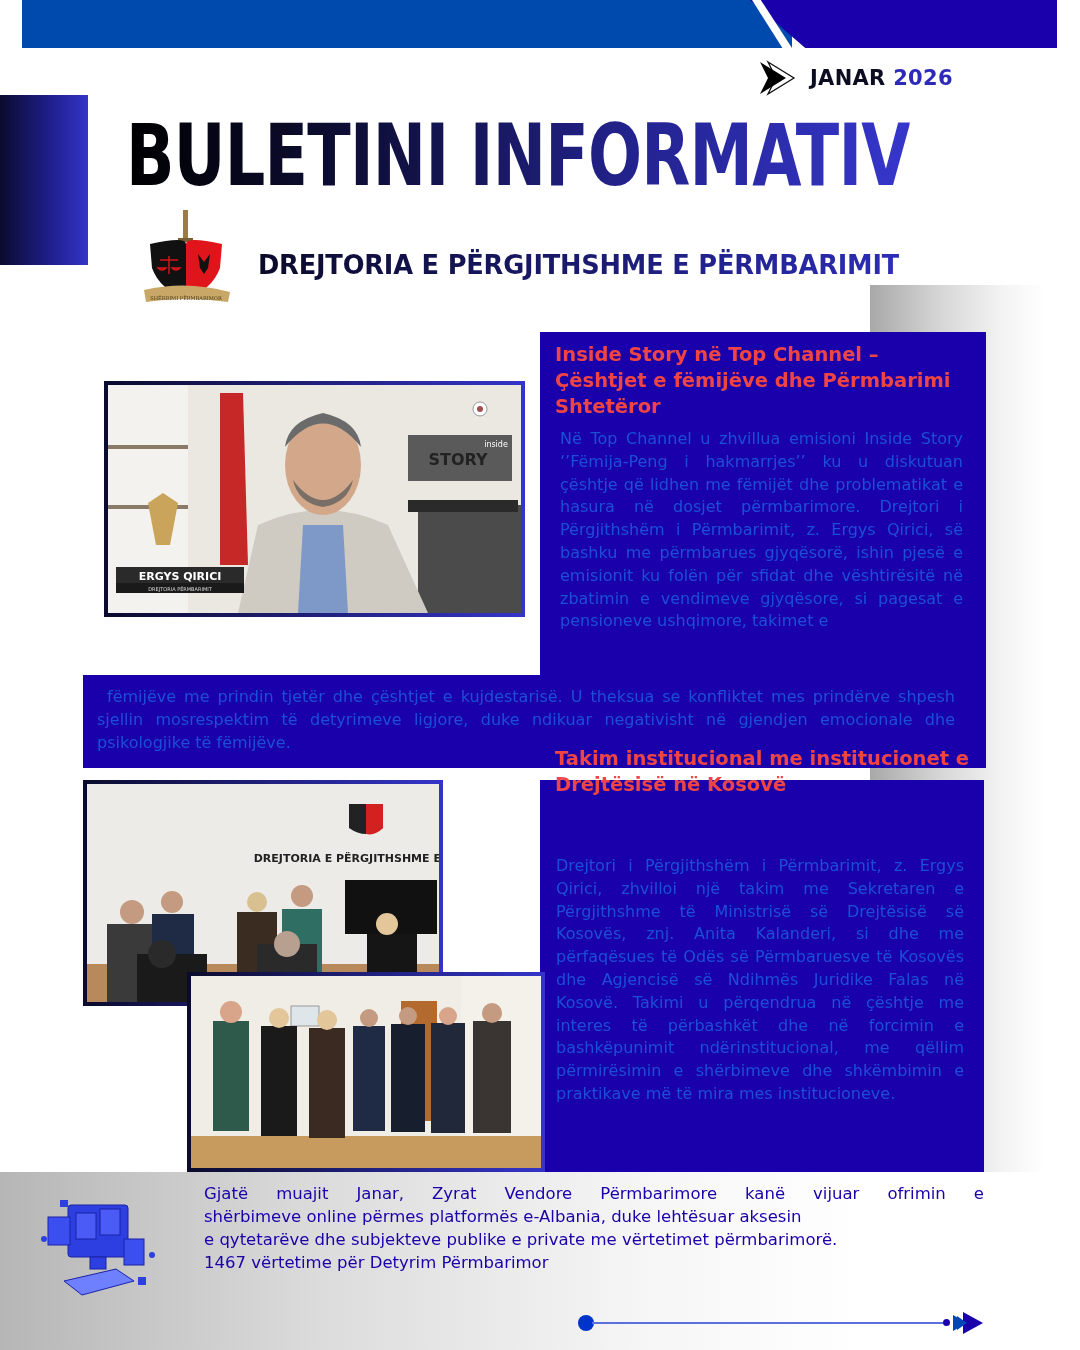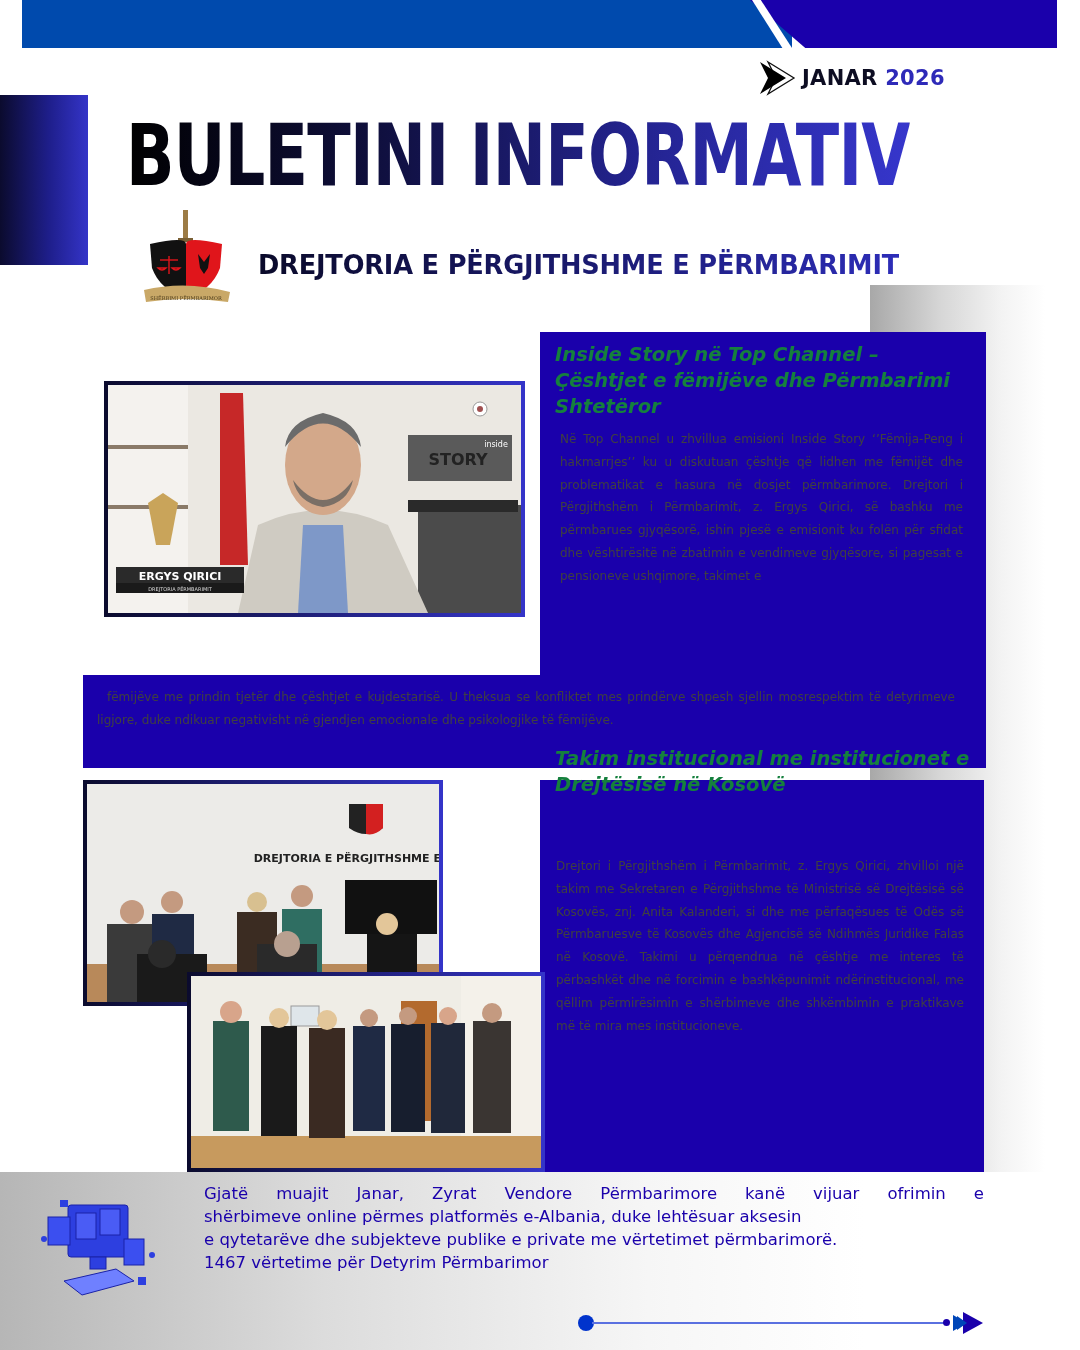"JANAR 2026" .date-row { gap: 6px -> 14px }
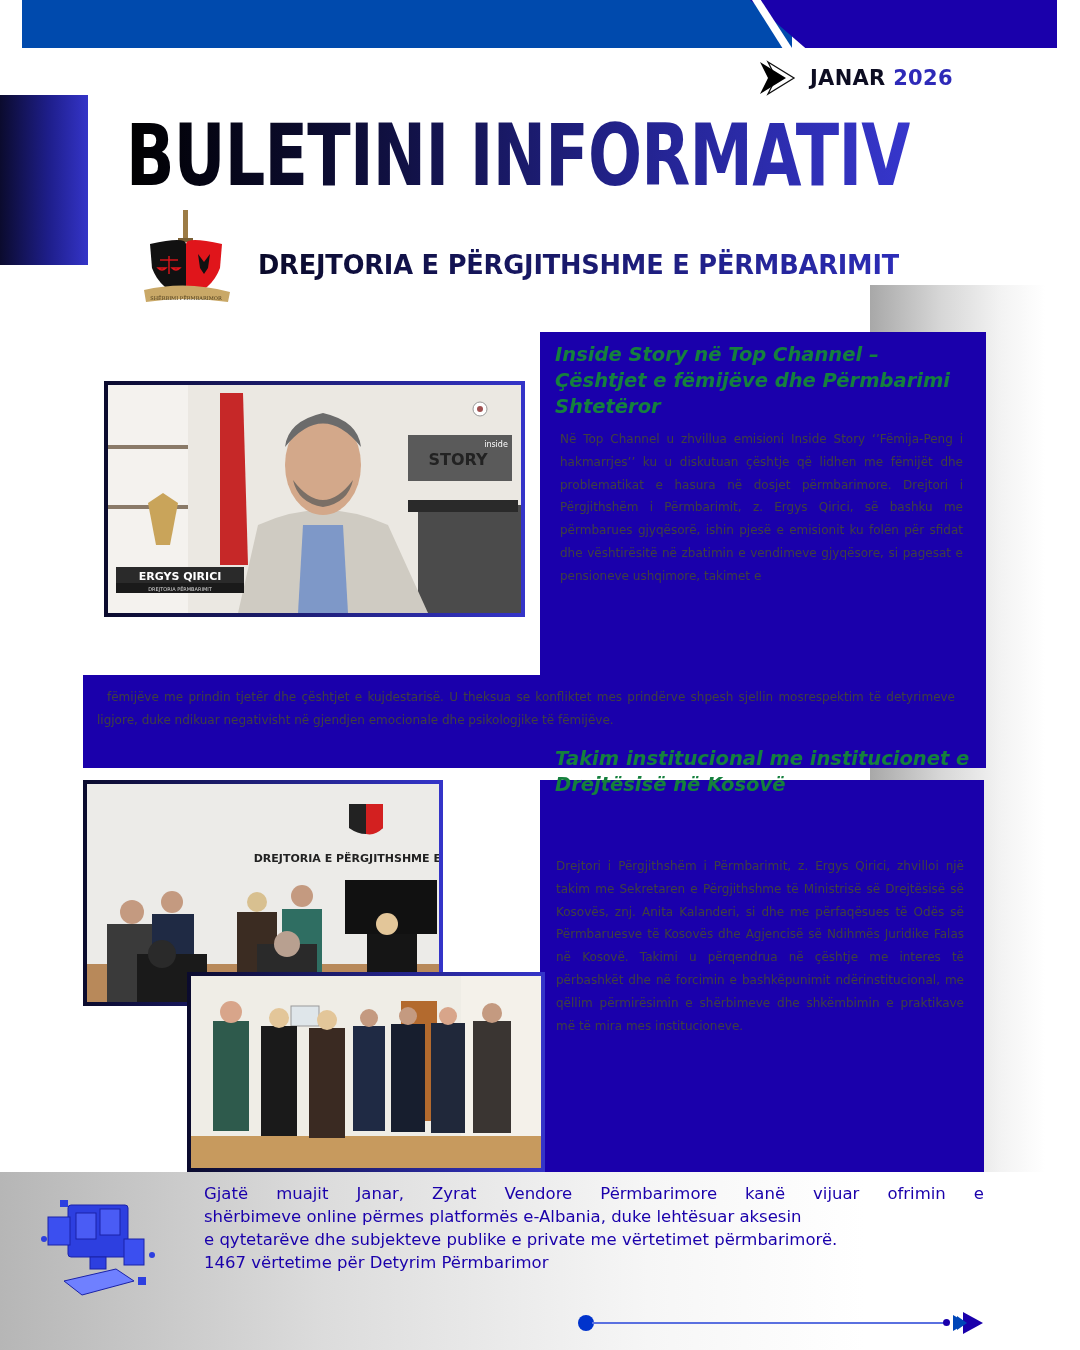"Inside Story në Top Channel" .article-title { color: #15803d -> #ef4444; font-style: italic -> none }
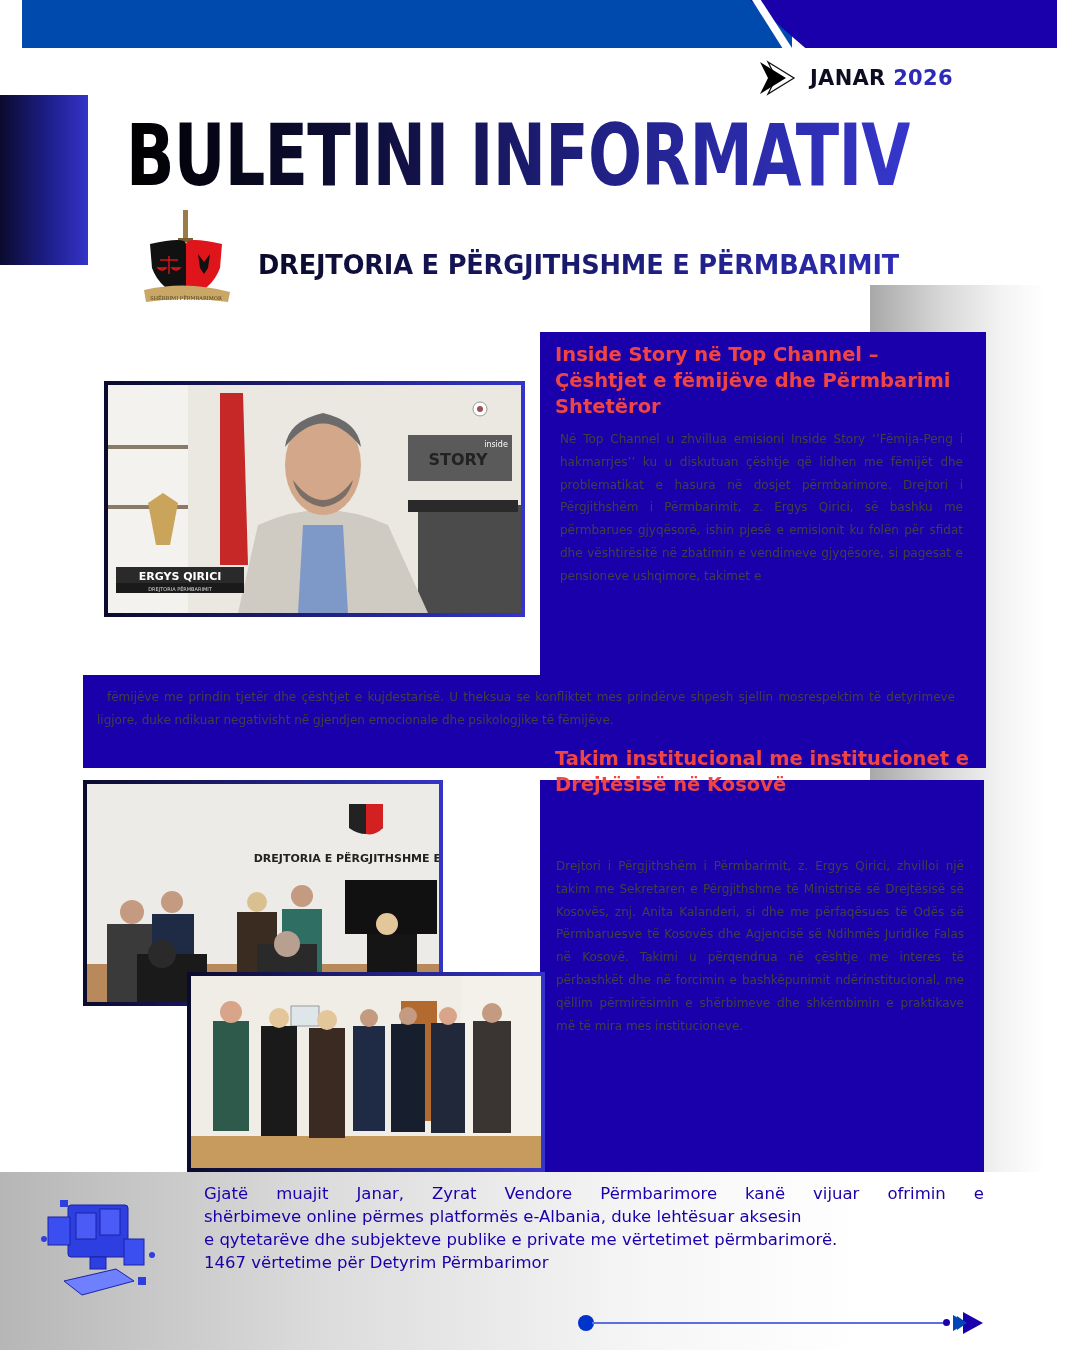"Në Top Channel u zhvillua" .article-body { color: #404040 -> #1d4ed8; font-size: 12px -> 16px }
